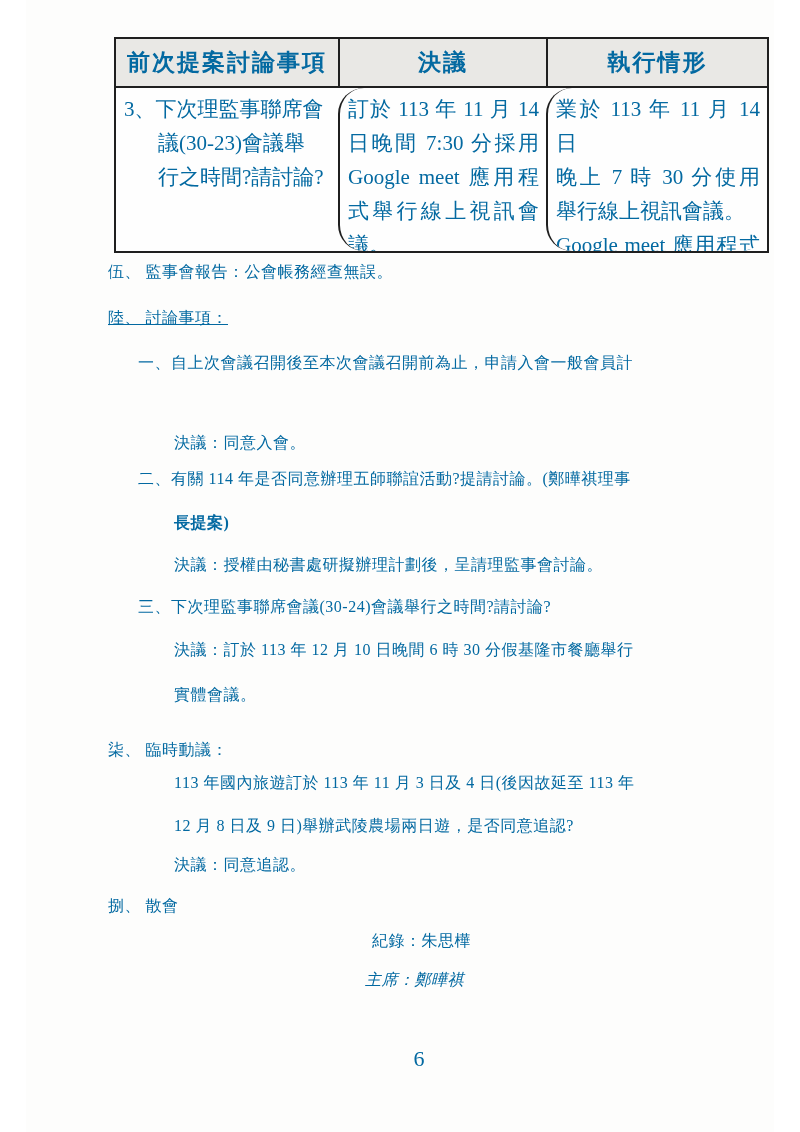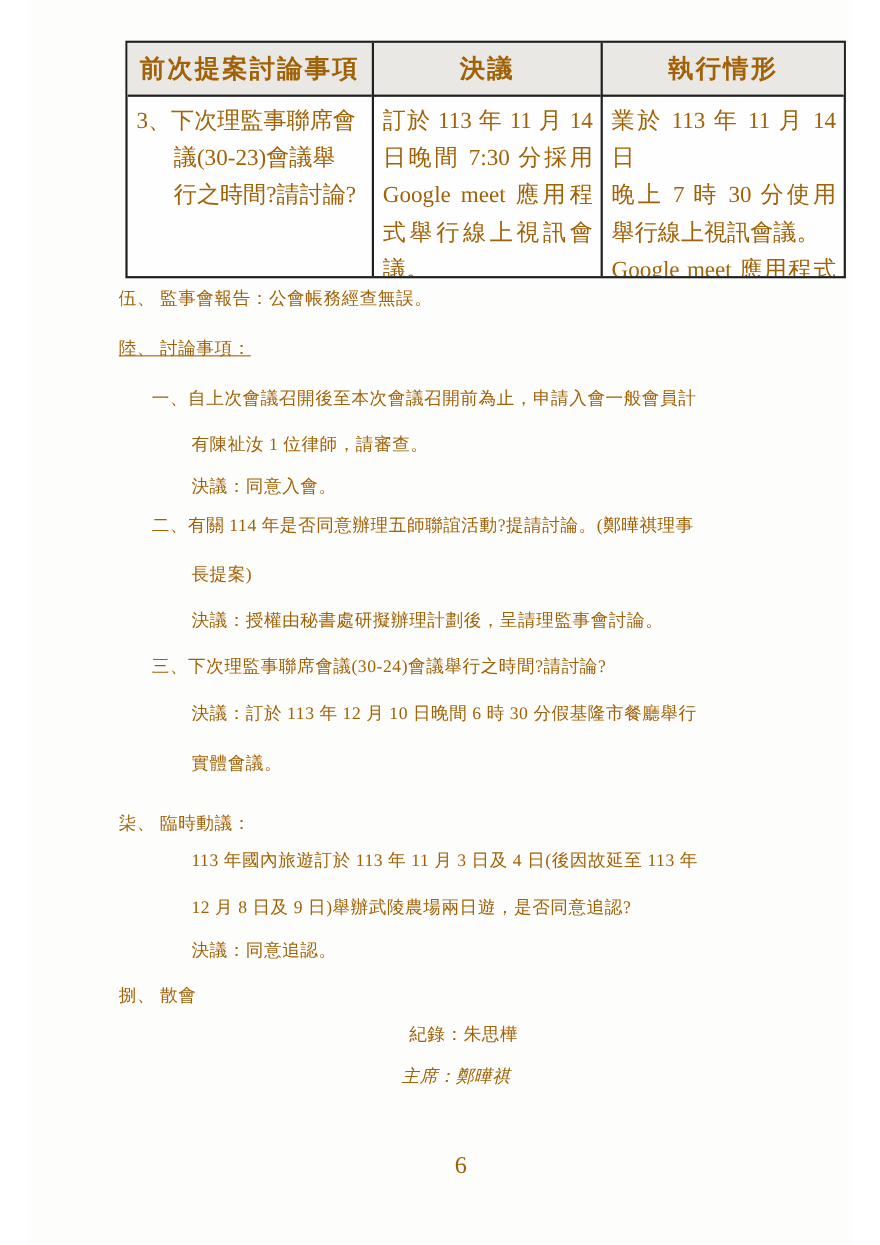"前次提案討論事項" .page { color: #a16207 -> #0369a1 }
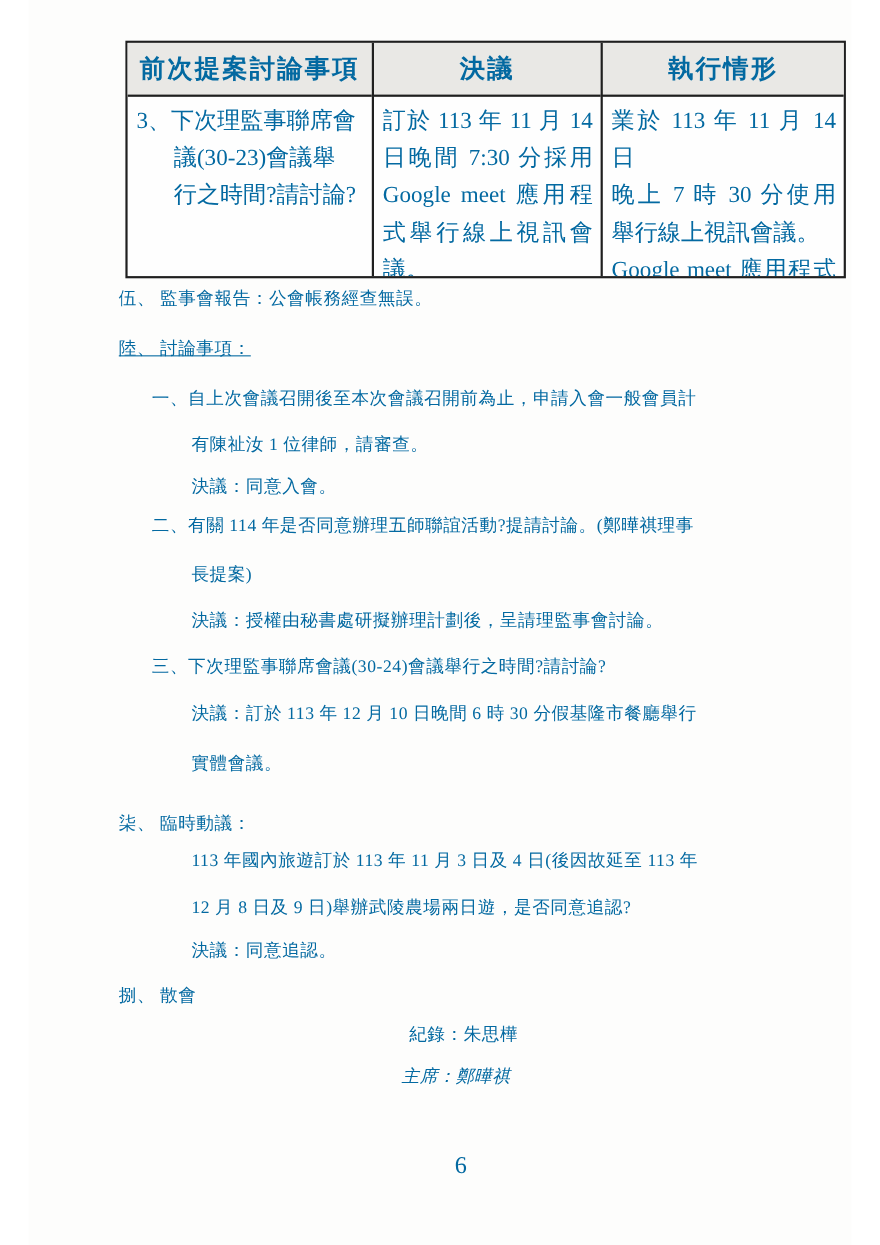"3、下次理監事聯席會" .bcell { border-radius: none -> 26px }
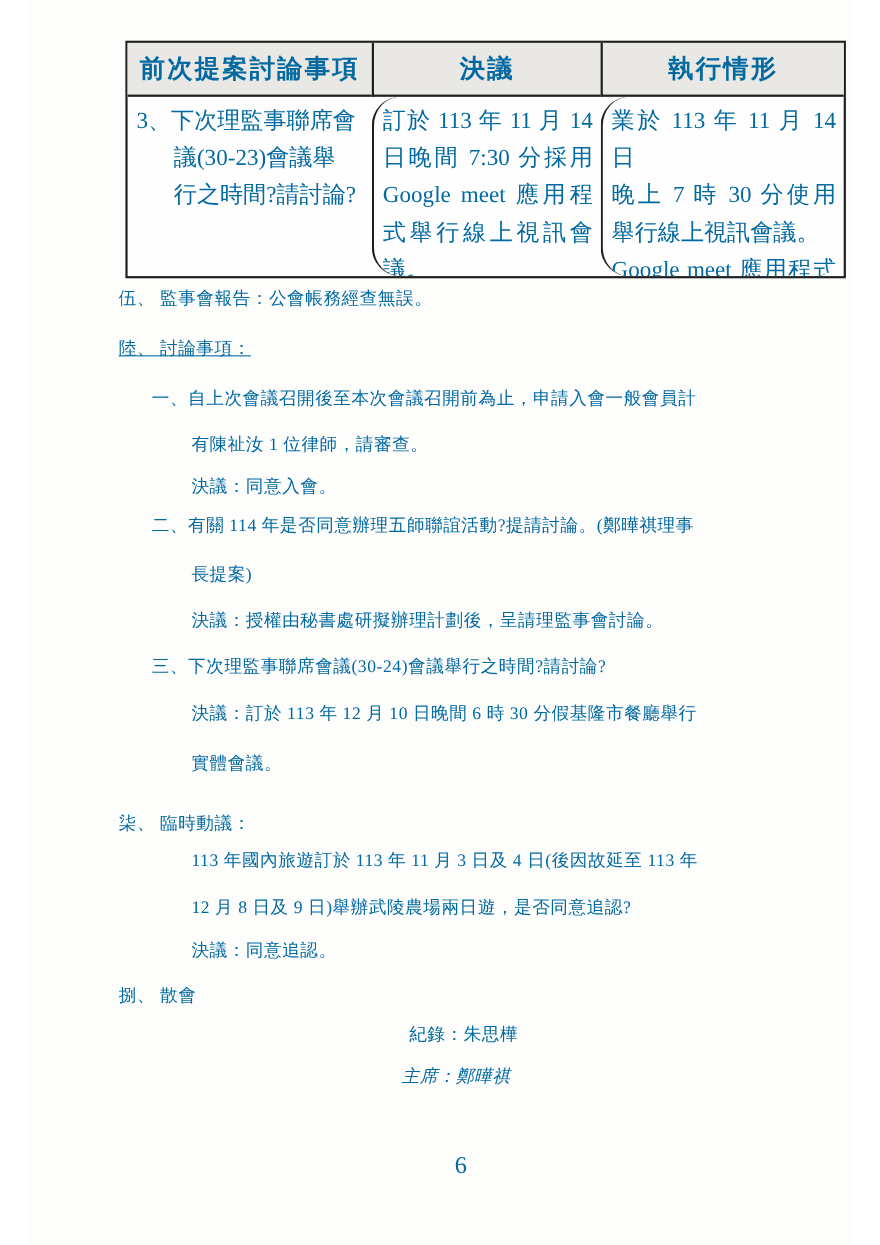"有陳祉汝 1 位律師，請審查。" div.line { html: <div>有陳祉汝 1 位律師，請審查。</div> -> none }
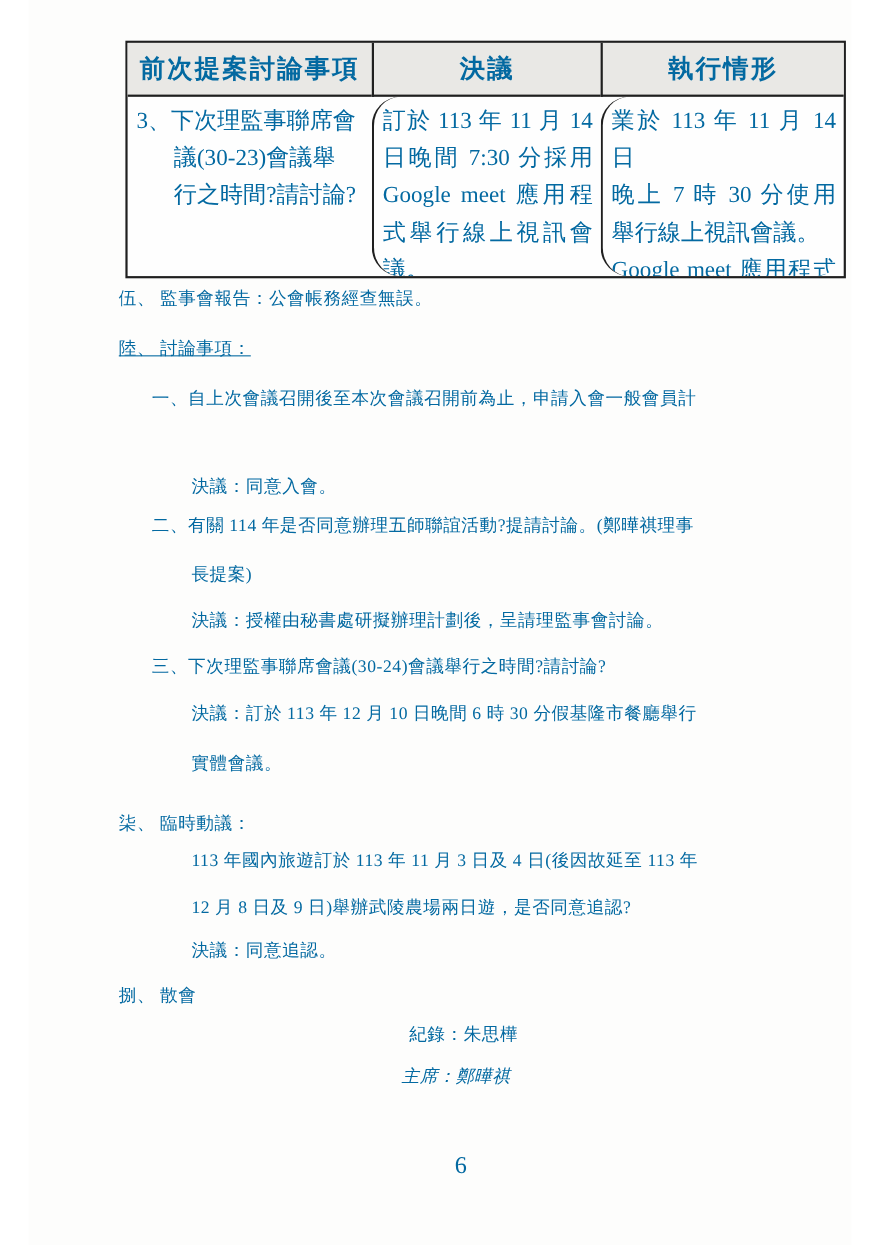"長提案)" div.line { font-weight: none -> bold }
